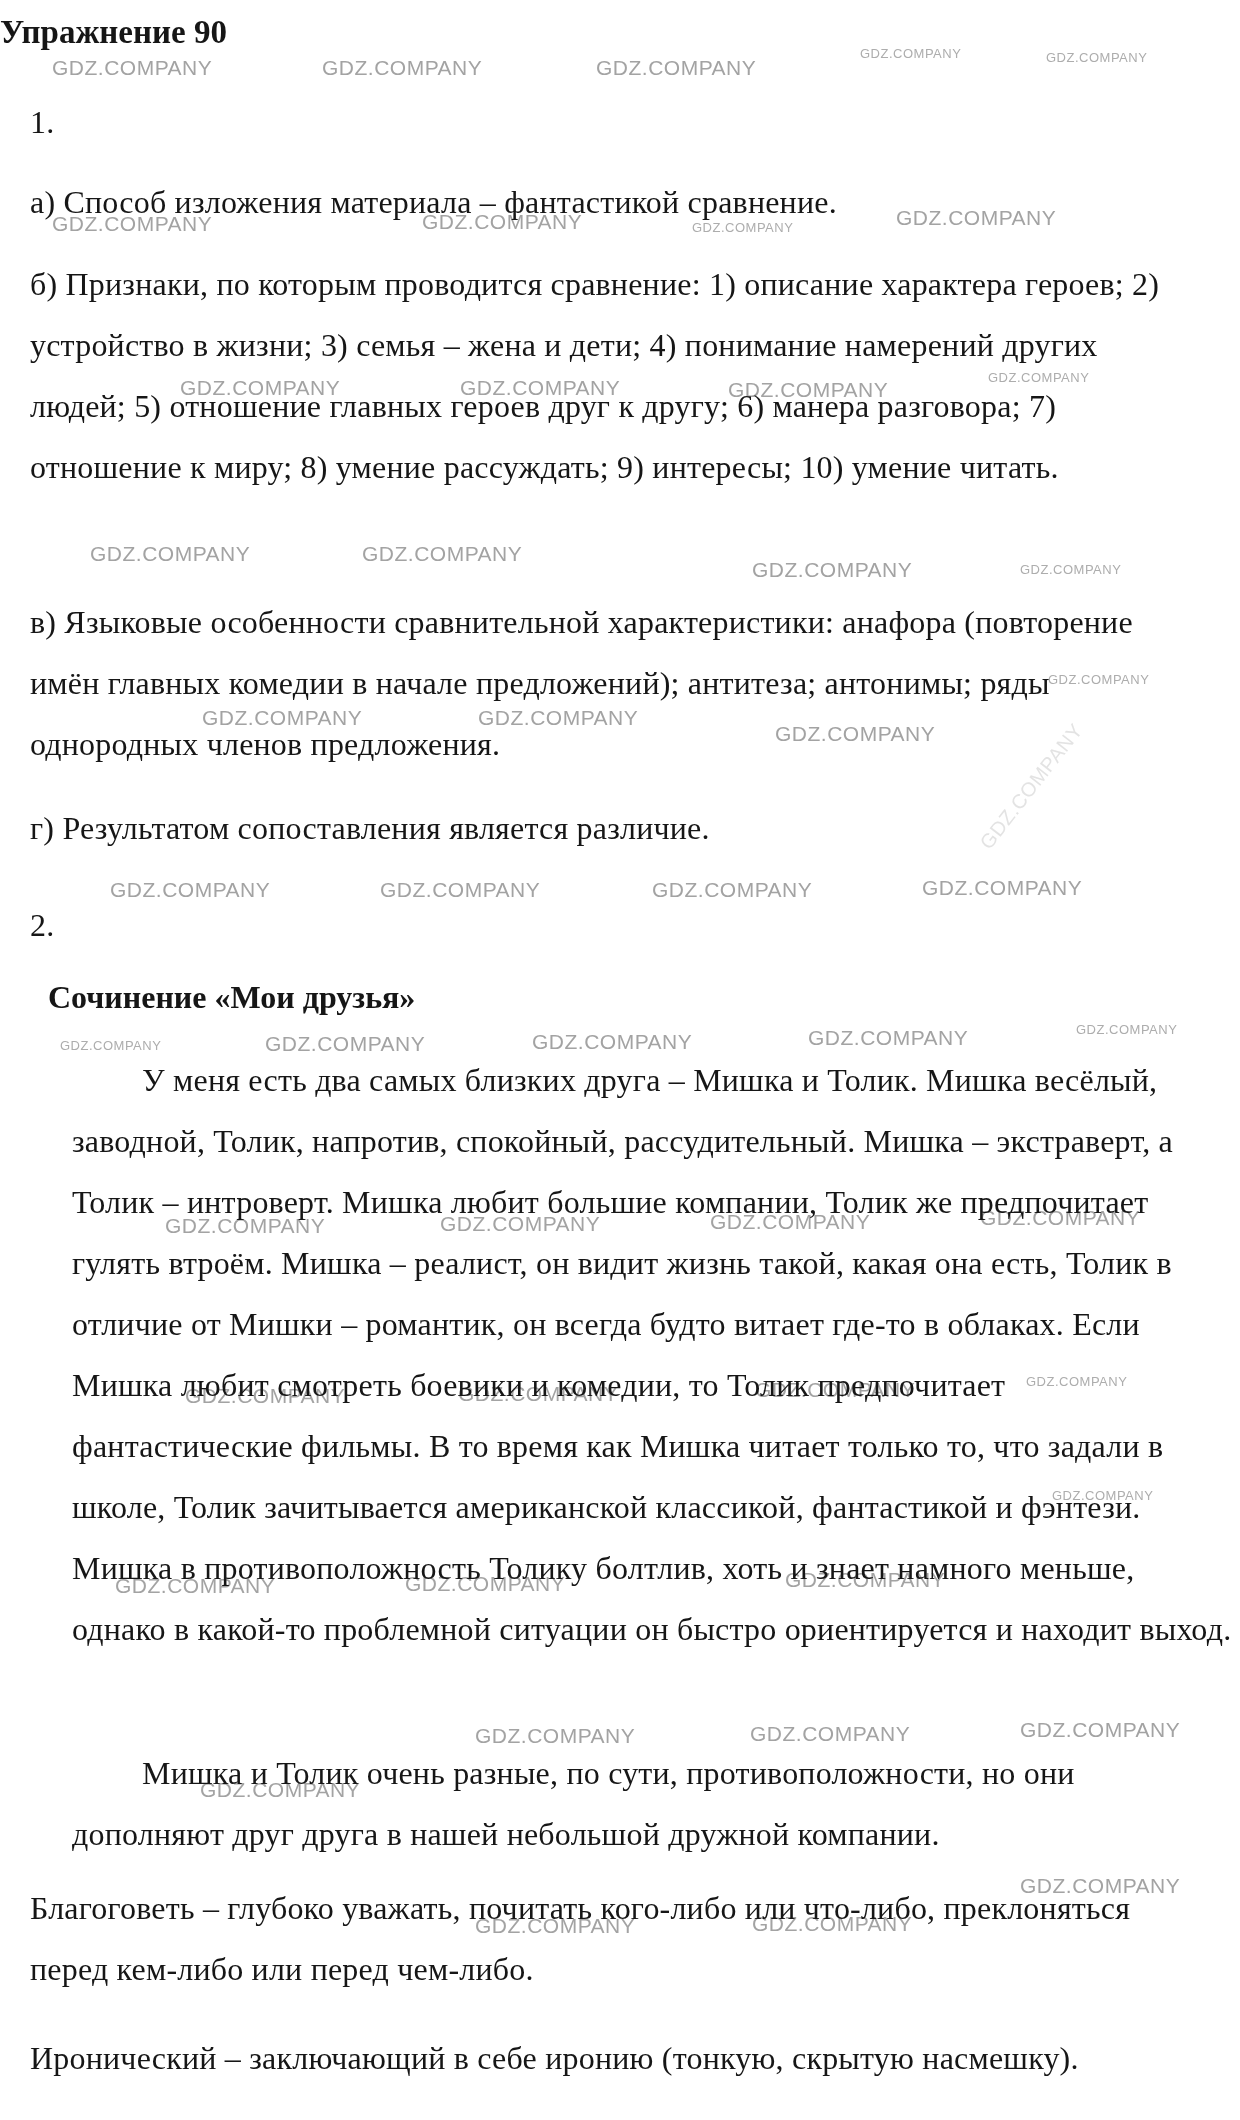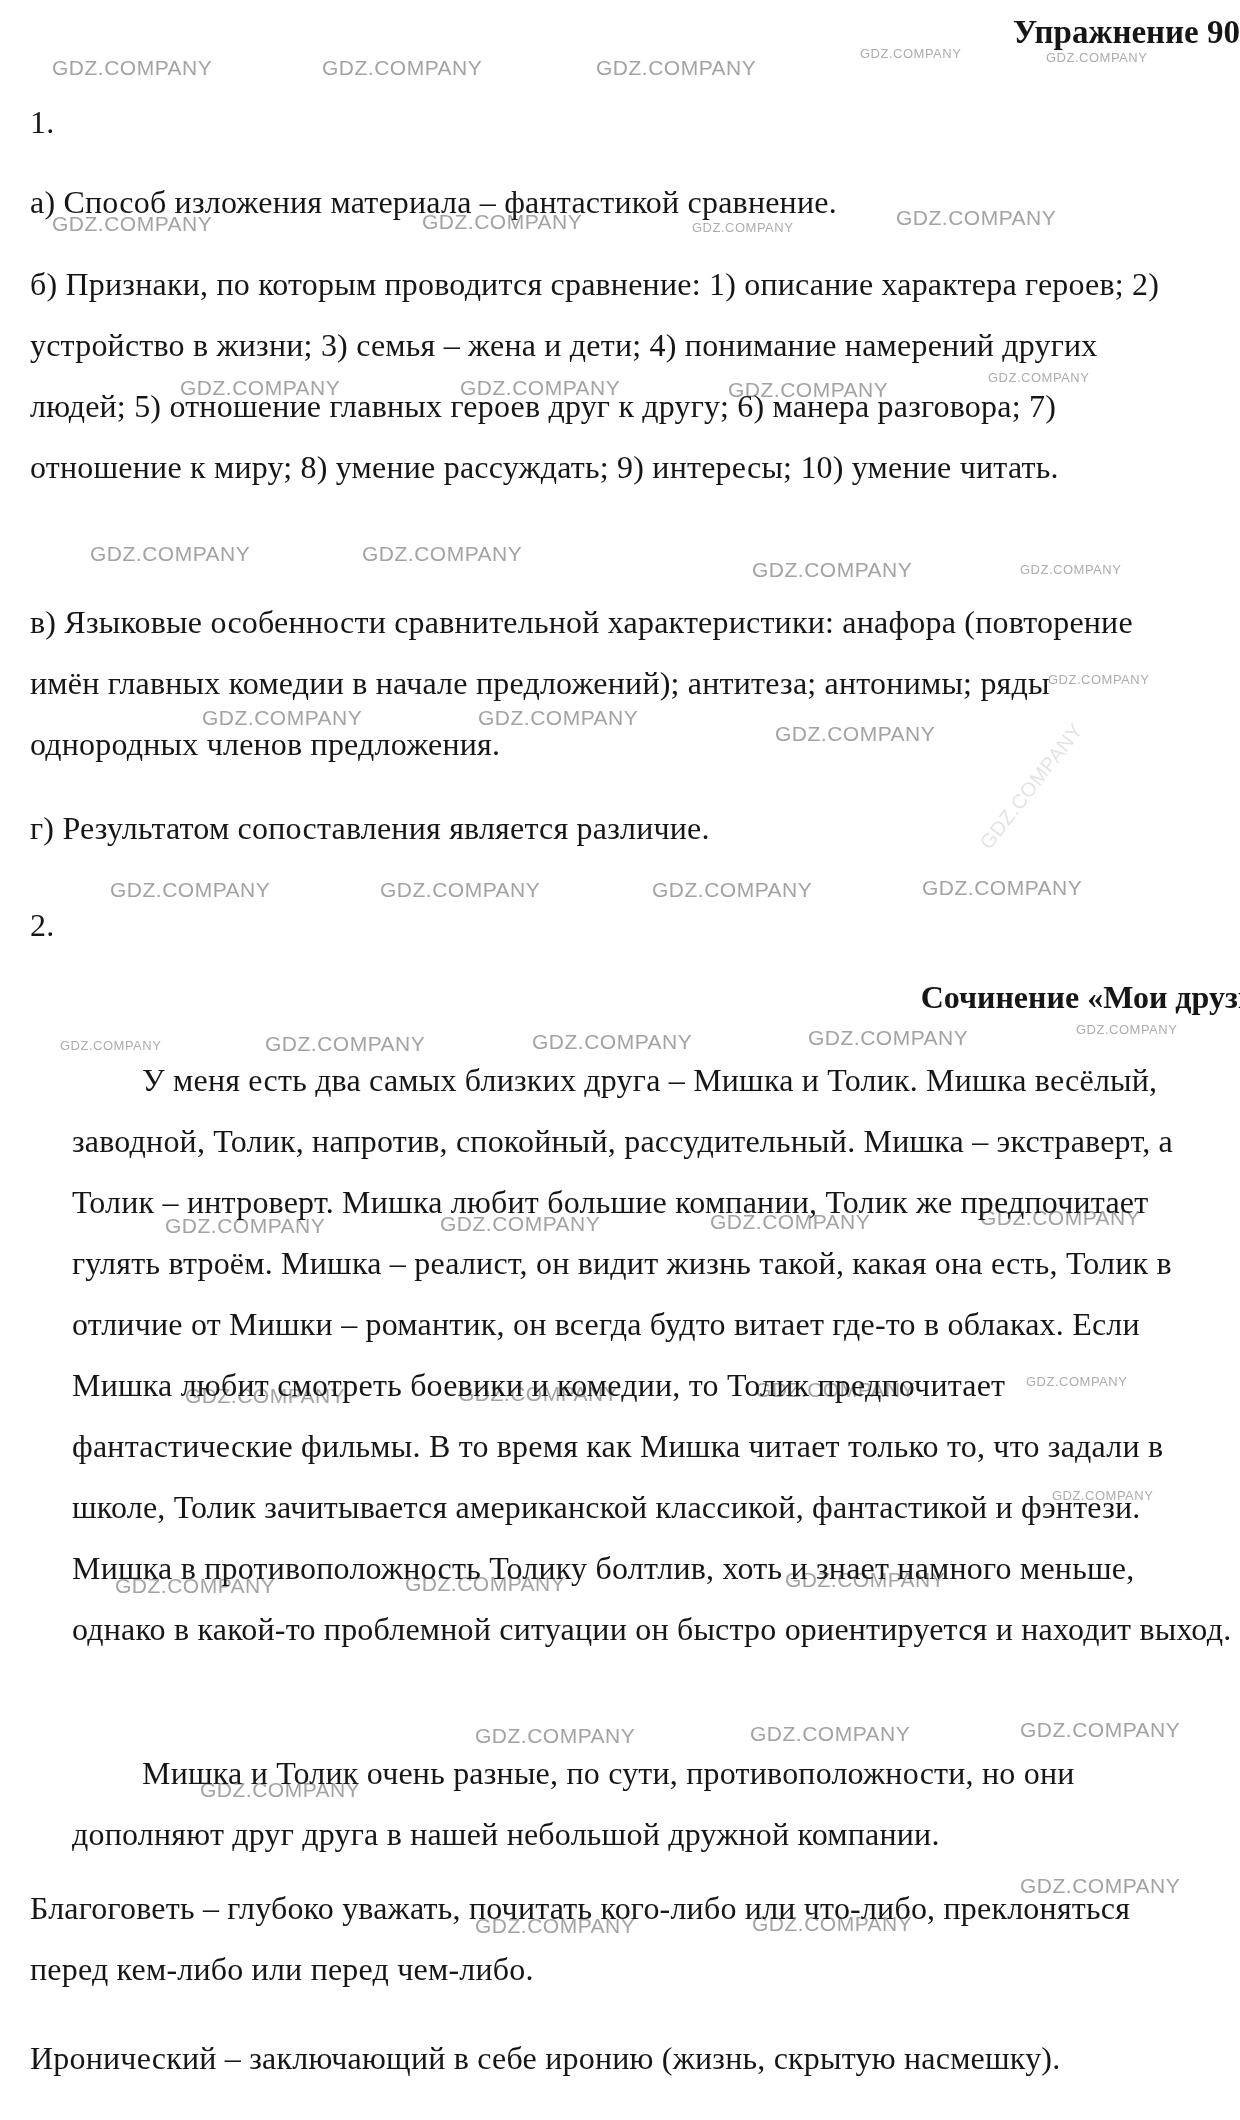"Упражнение 90" .center { text-align: right -> left }
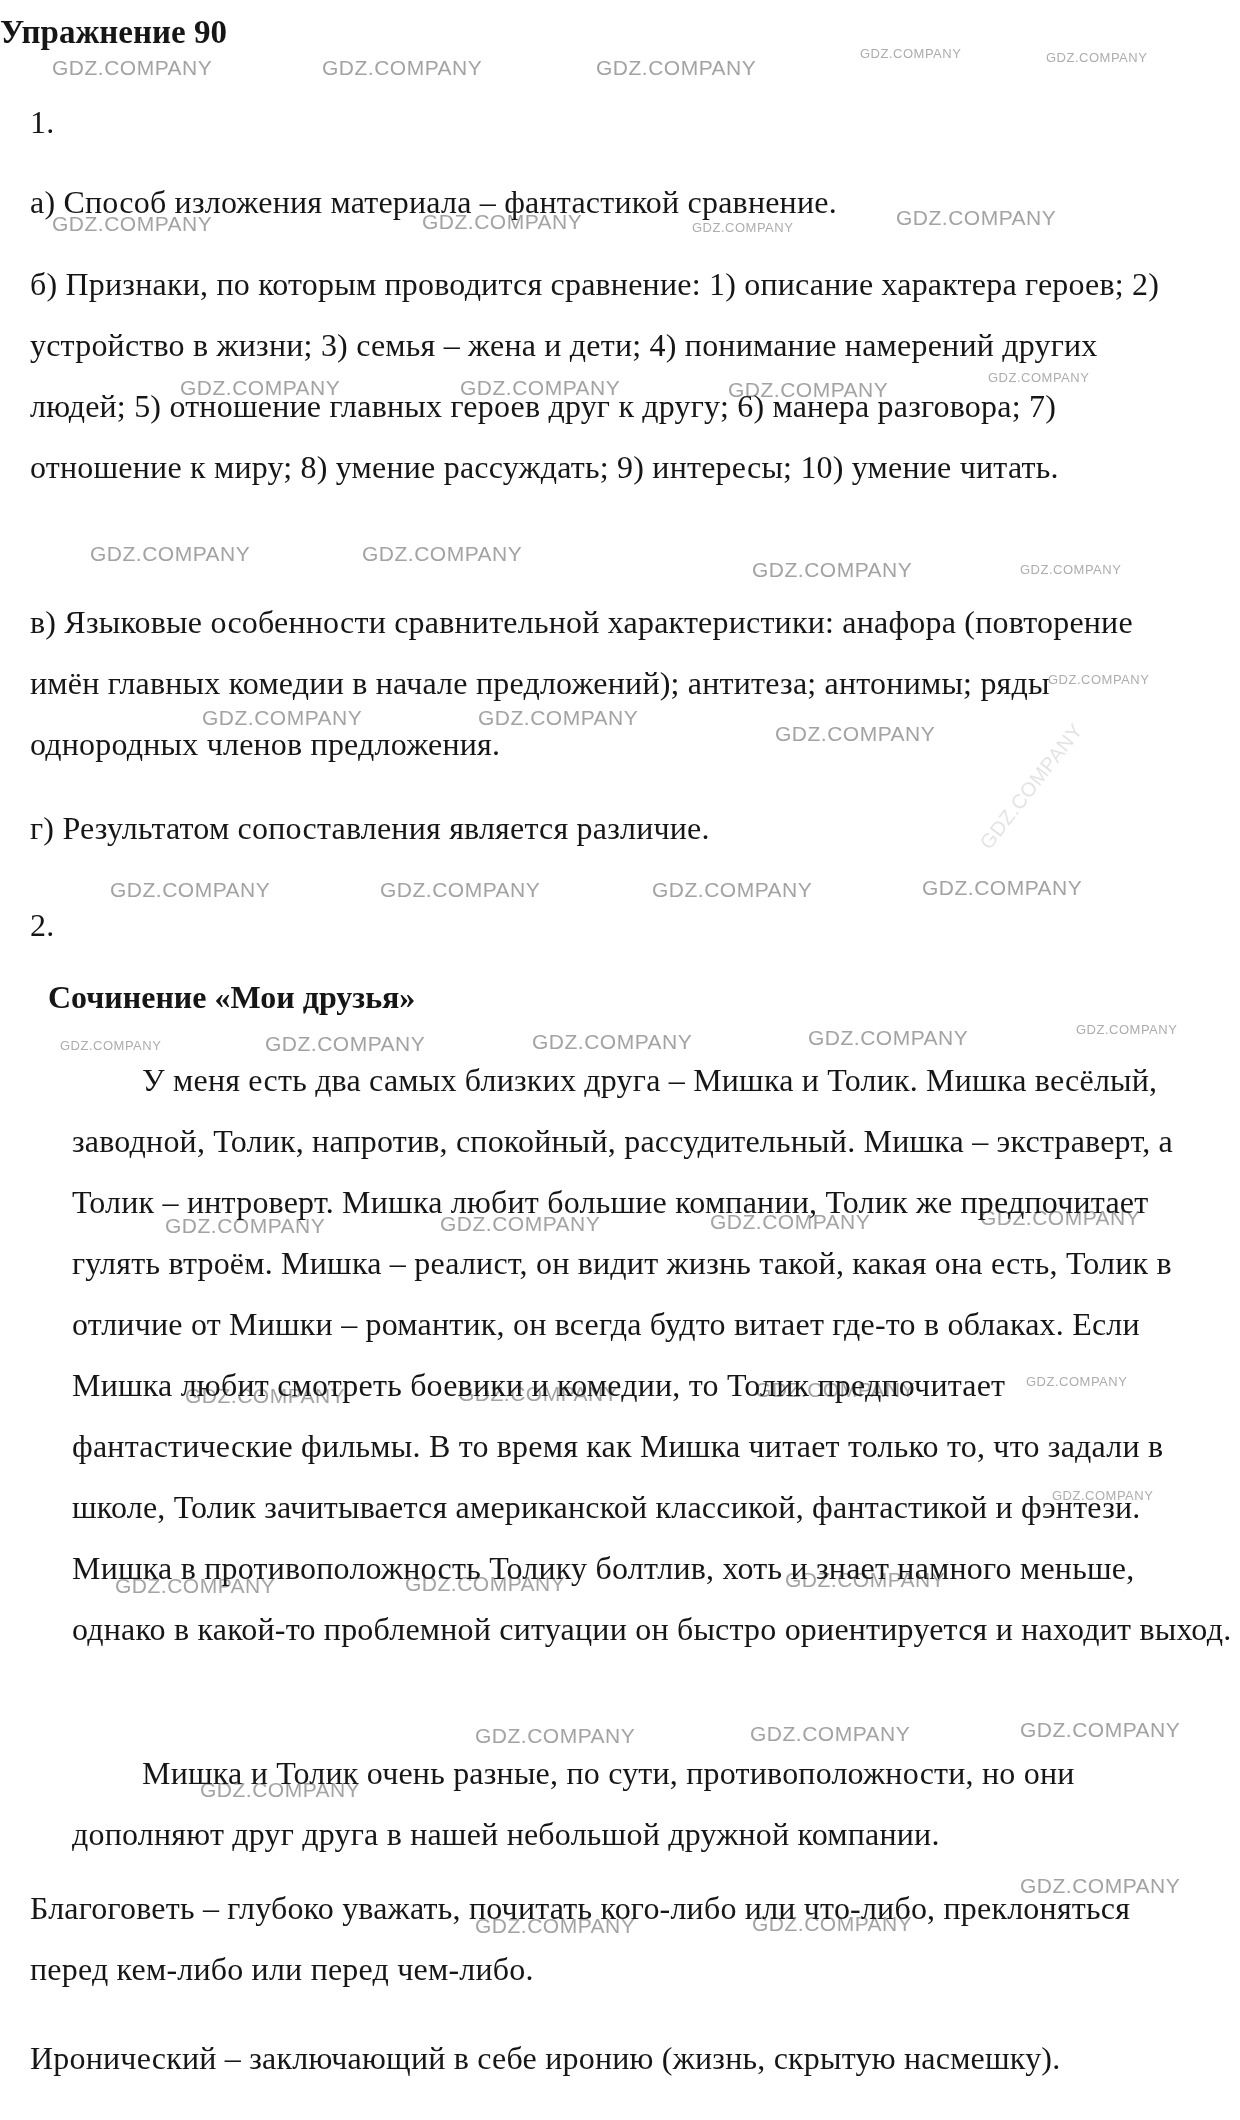"Иронический – заключающий в себе" div.abs { text: жизнь -> тонкую }
